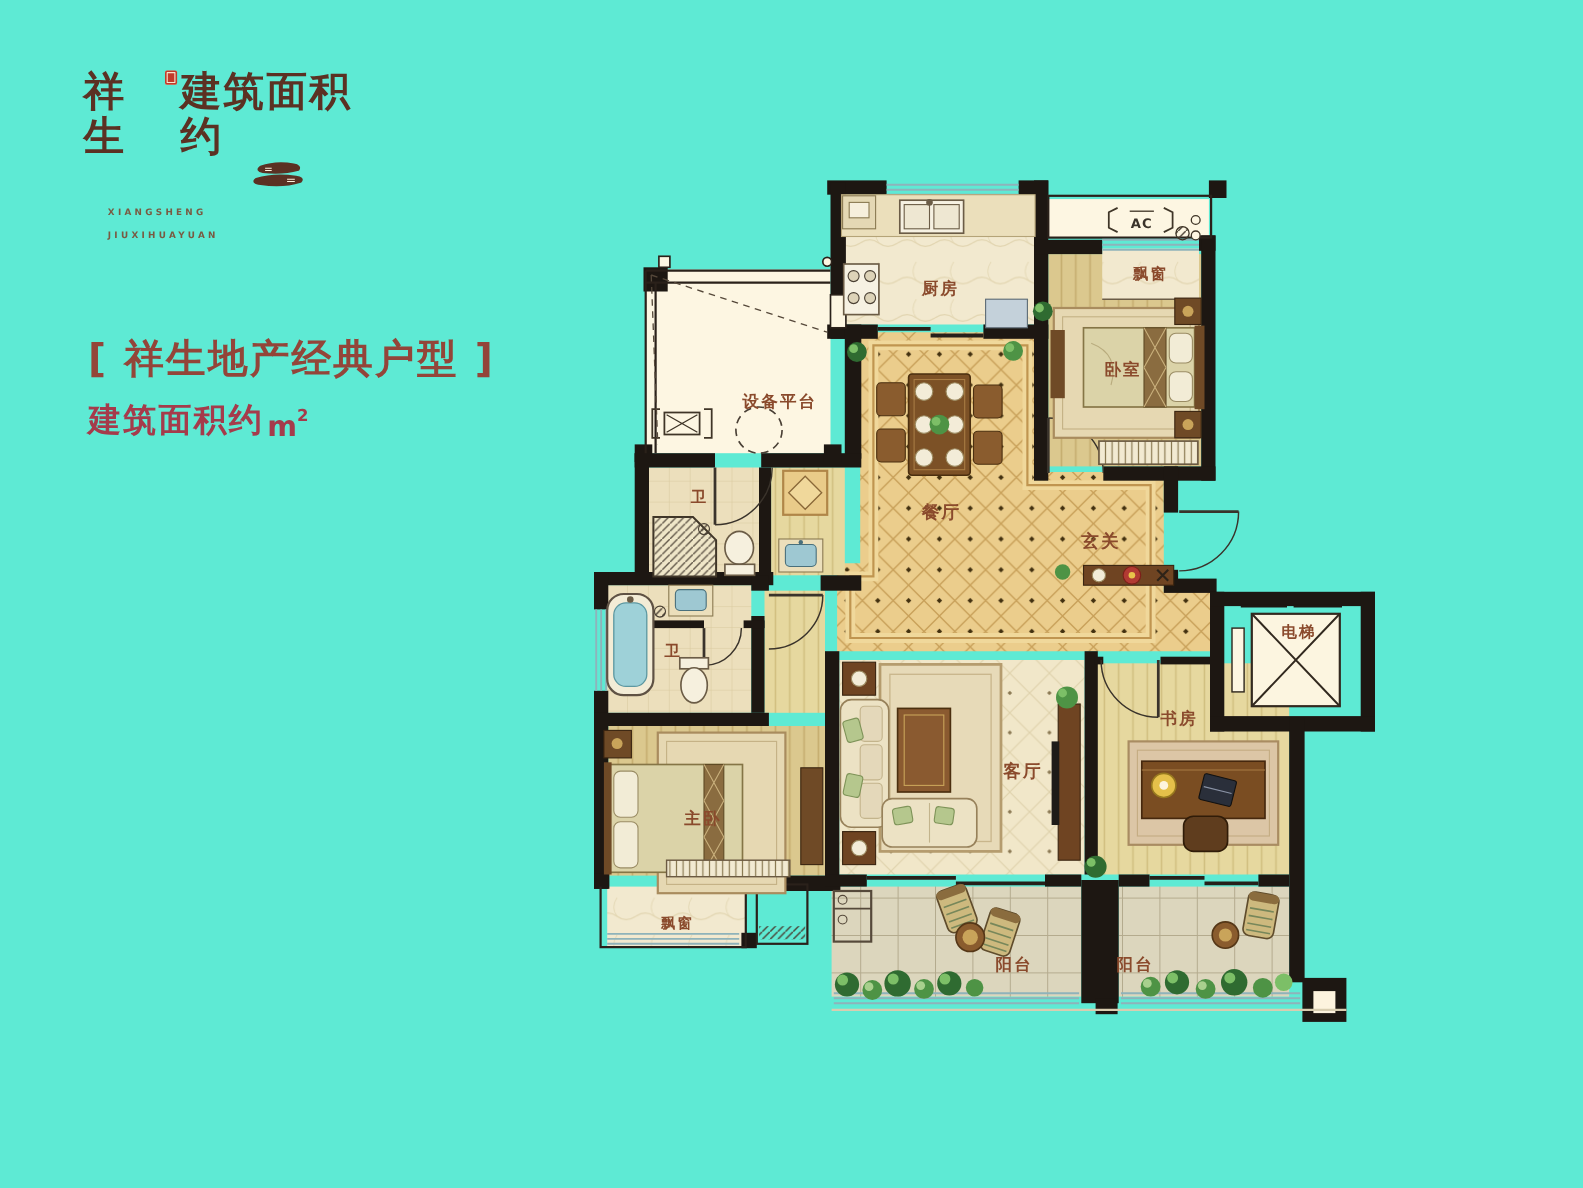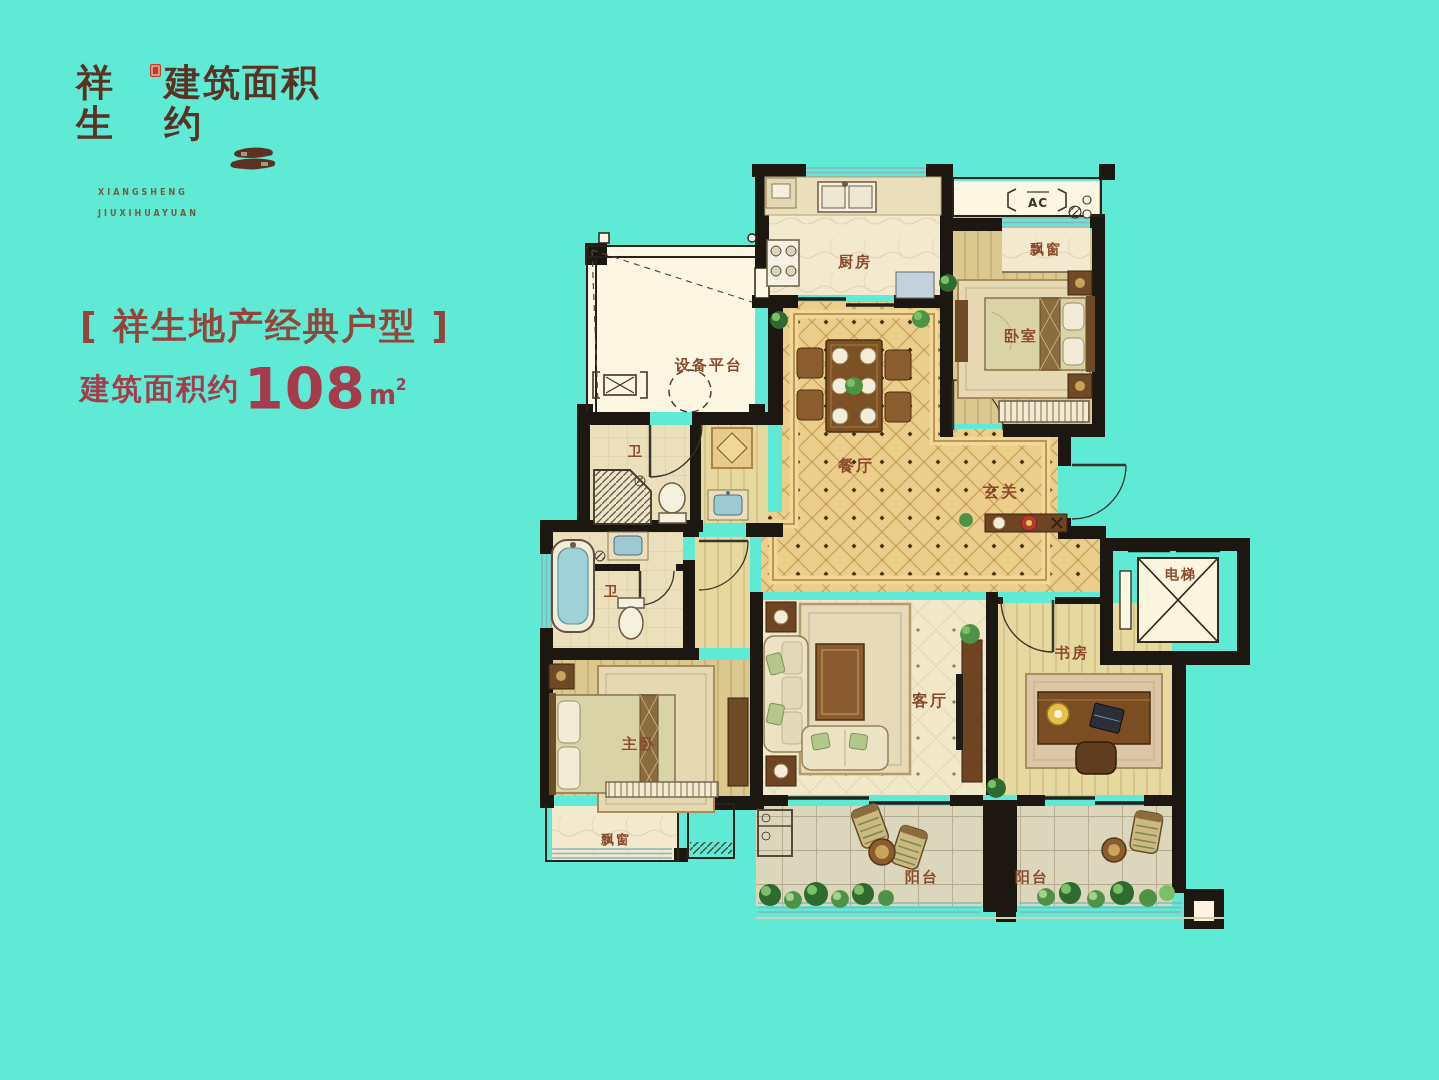"108" span.area-value { html: <span>108</span> -> none }
